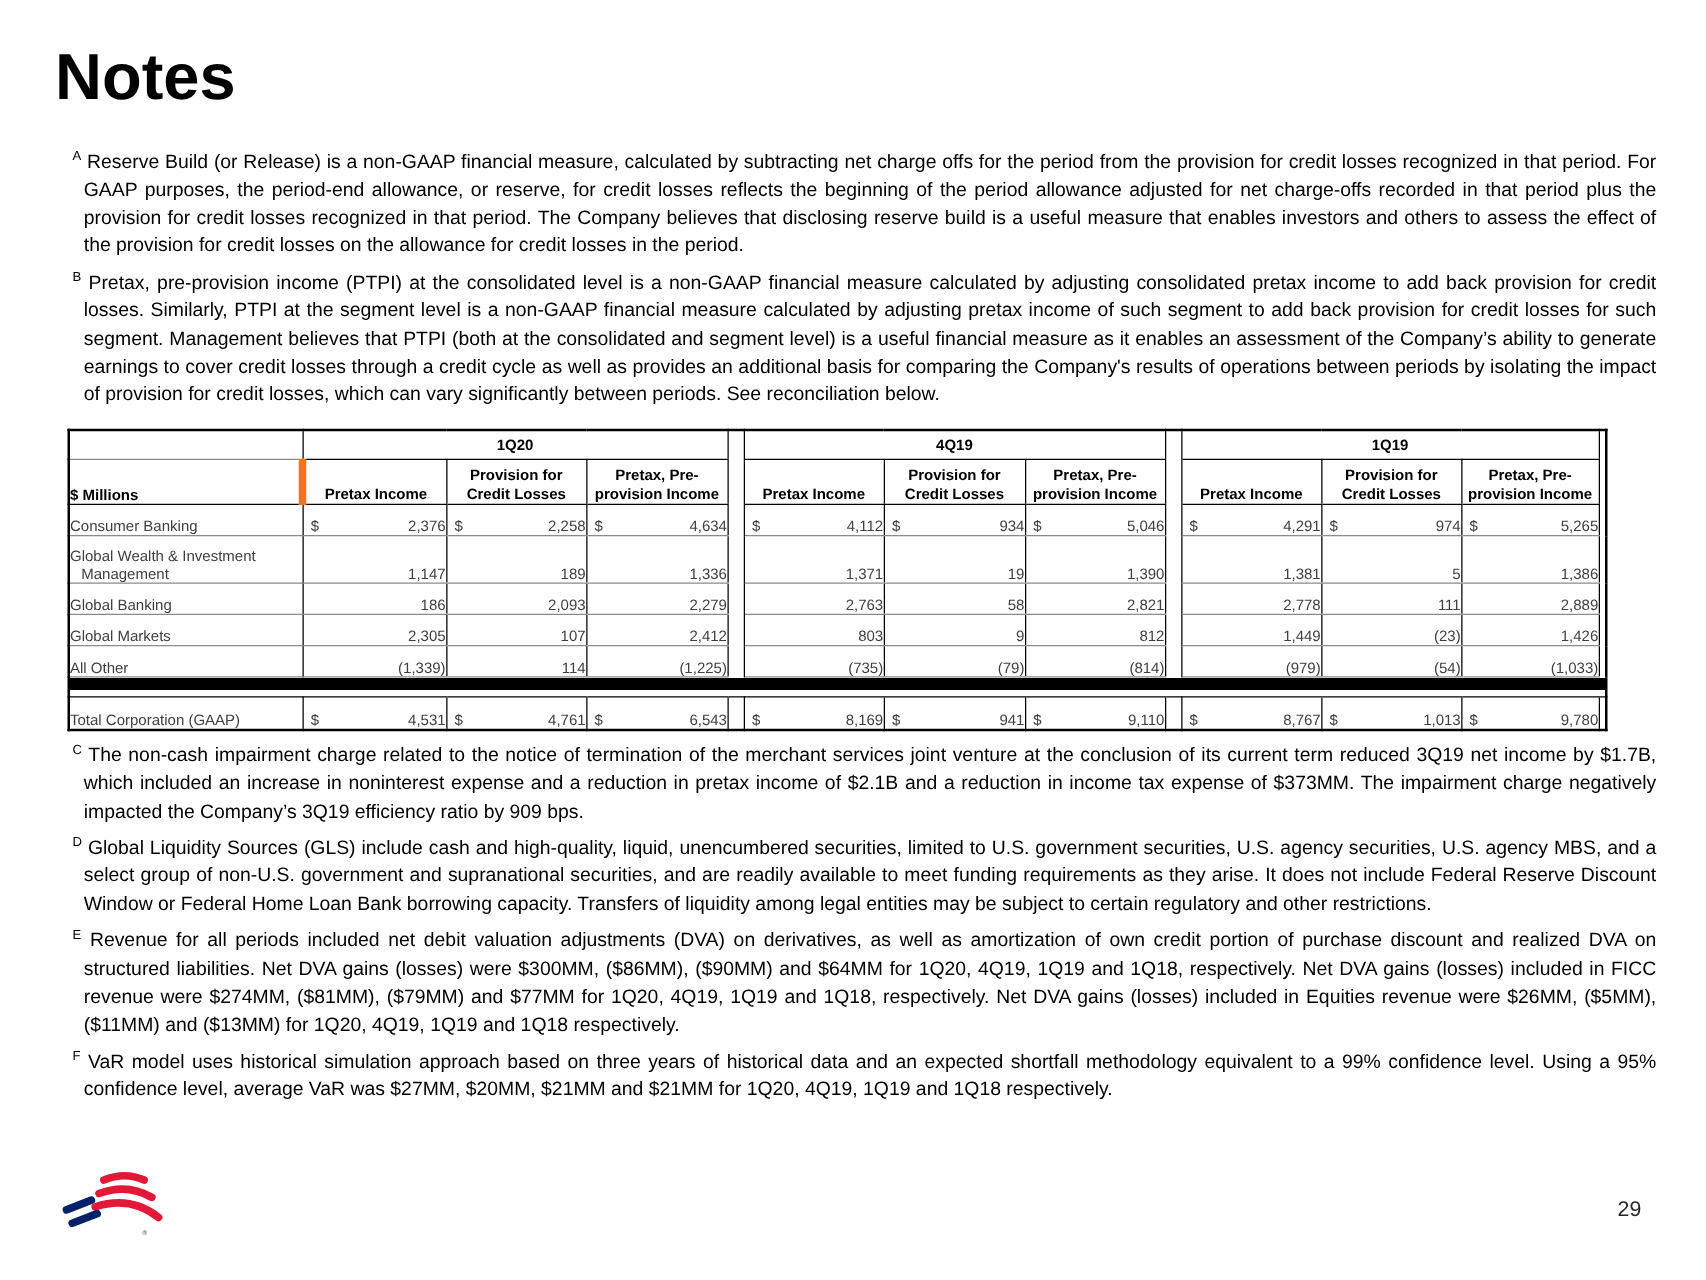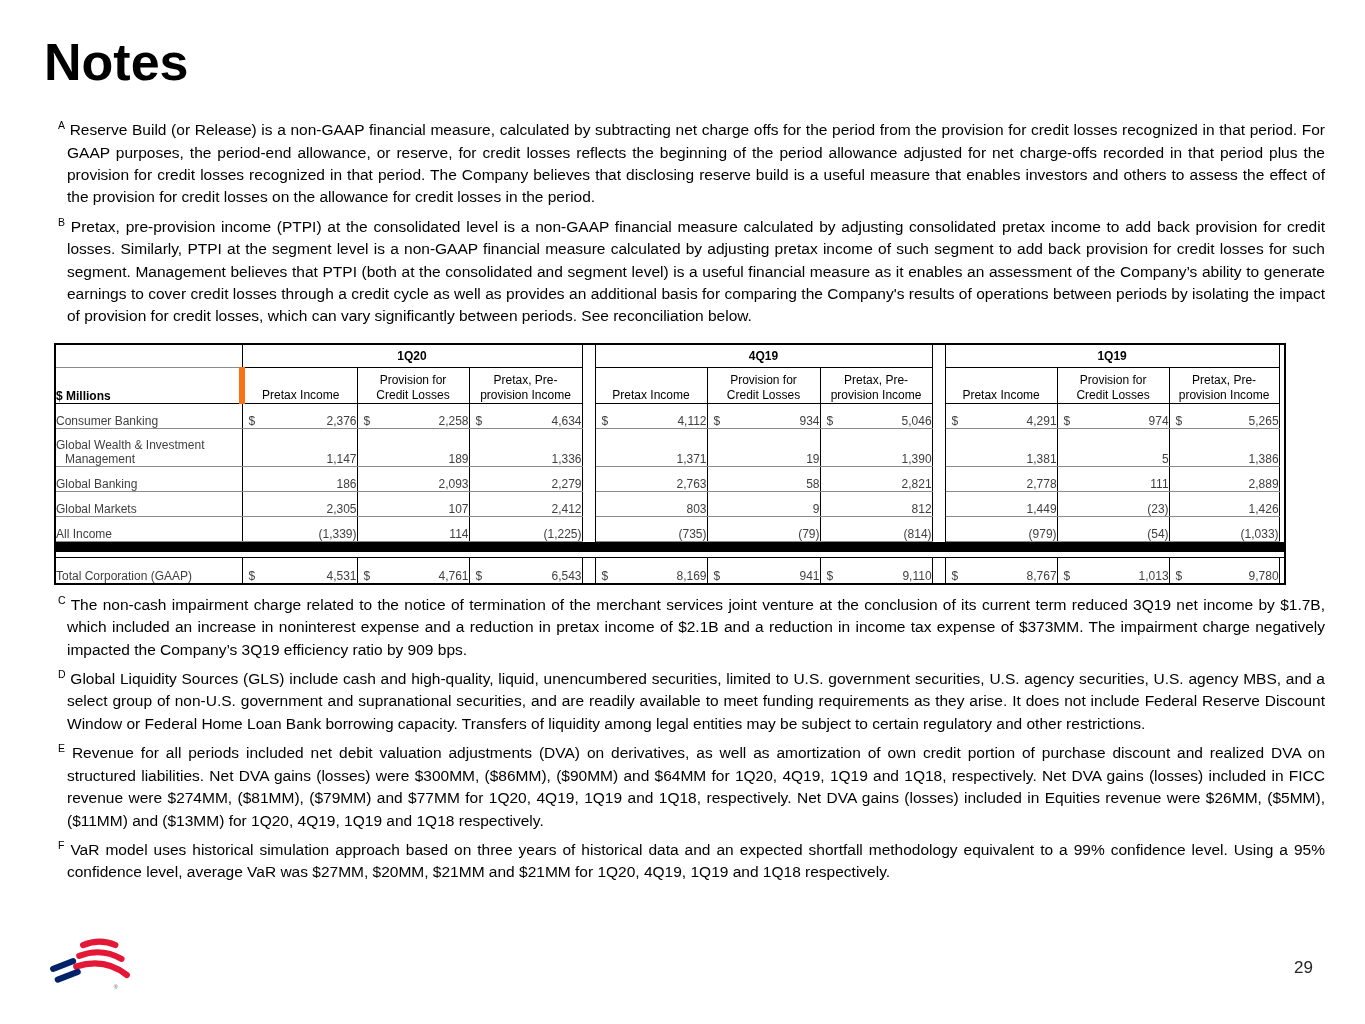"Provision for" .ch { font-weight: normal -> bold }
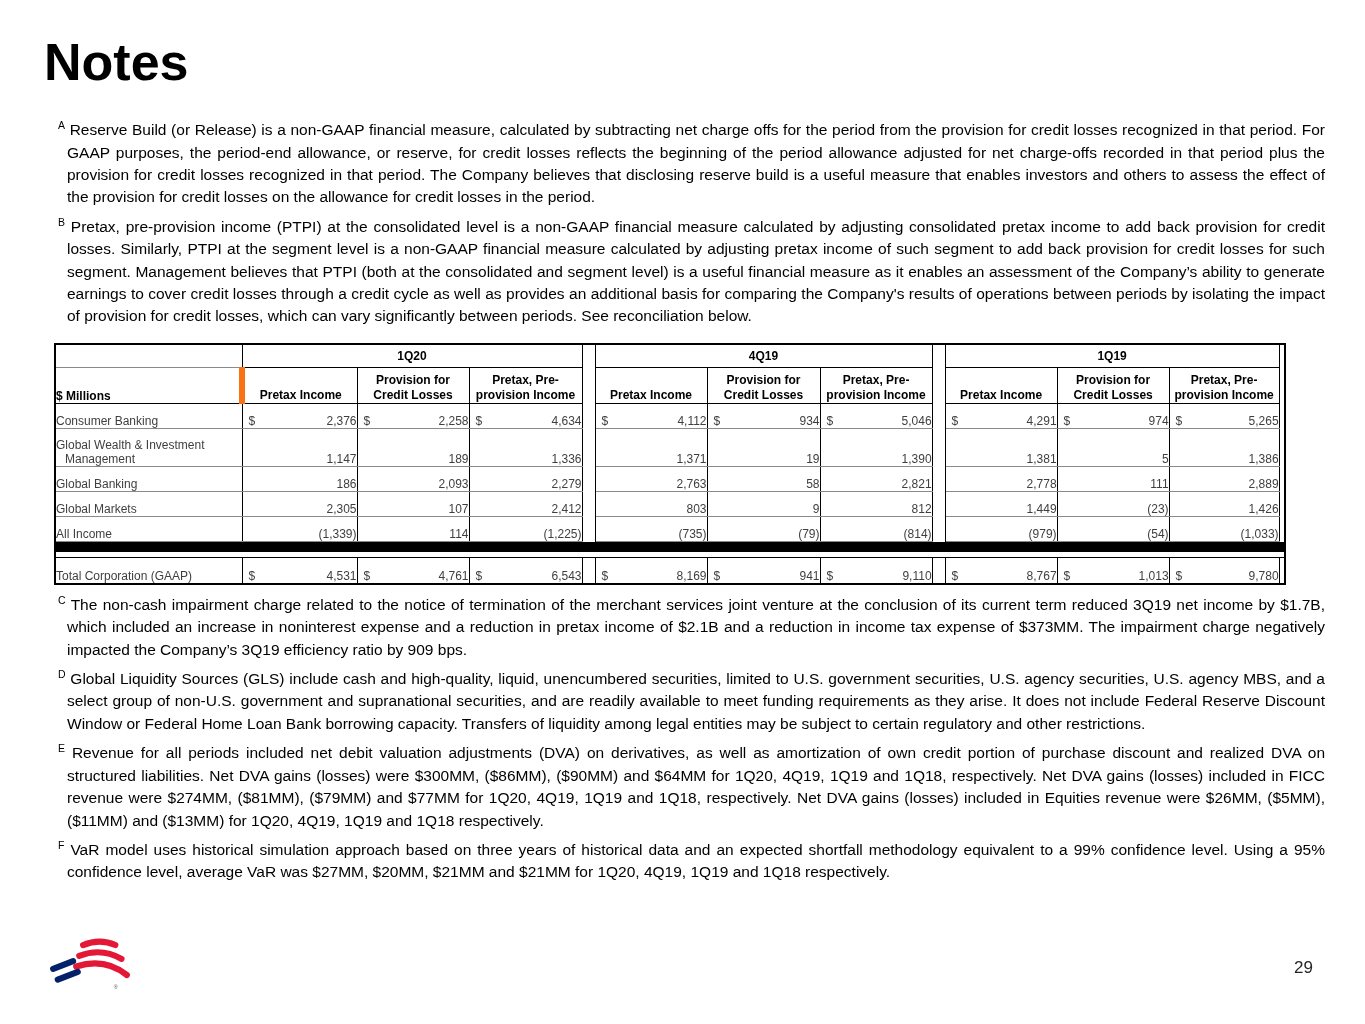"All Income" td.rowlbl { text: Income -> Other }
